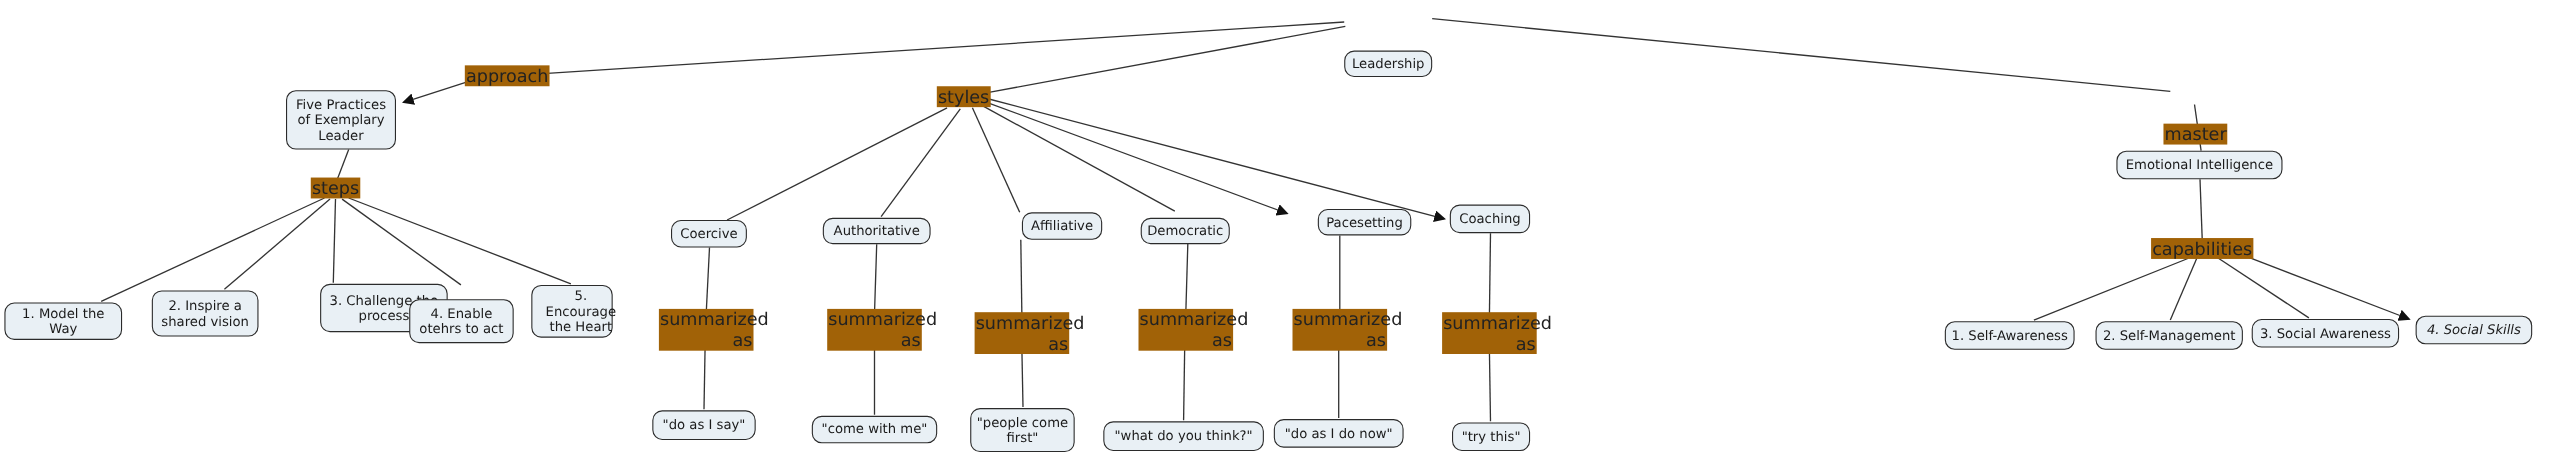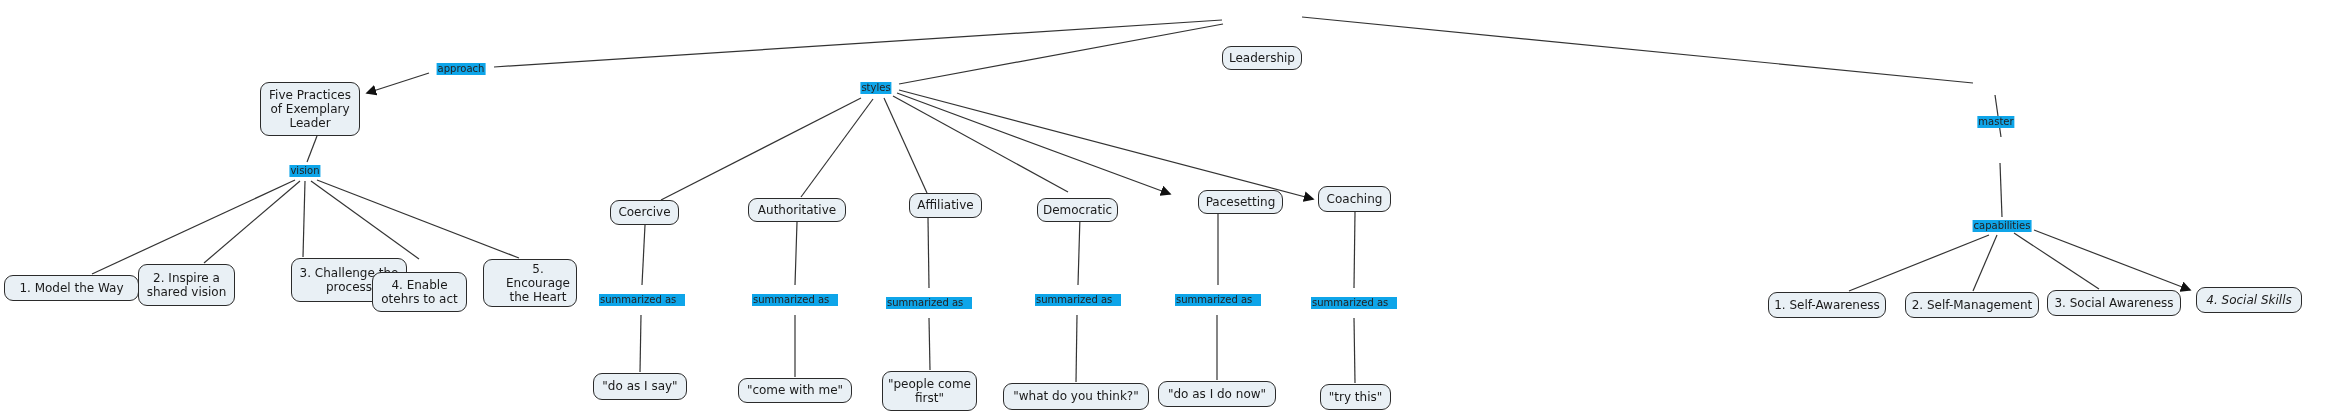"approach" .link-label { background: #0ea5e9 -> #a16207; font-size: 10px -> 16px; text-align: left -> right }
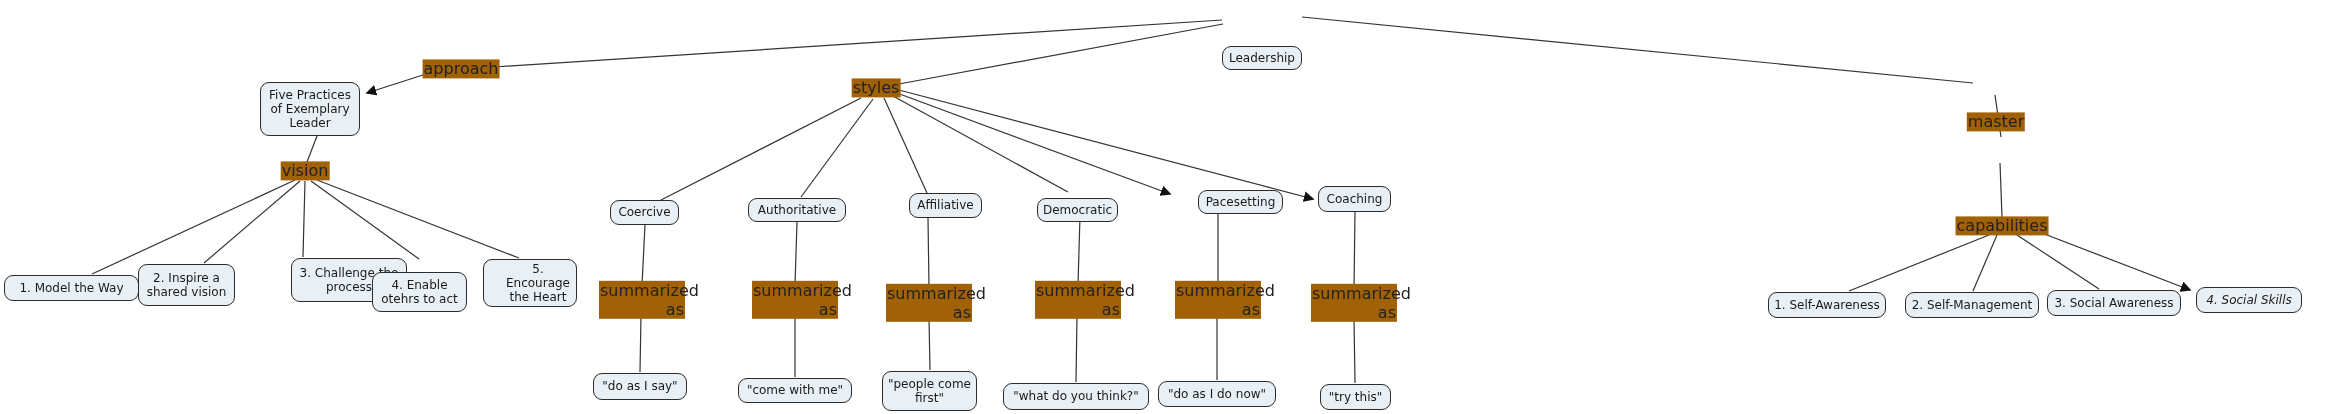"Emotional Intelligence" div.node { html: none -> <div>Emotional Intelligence</div> }
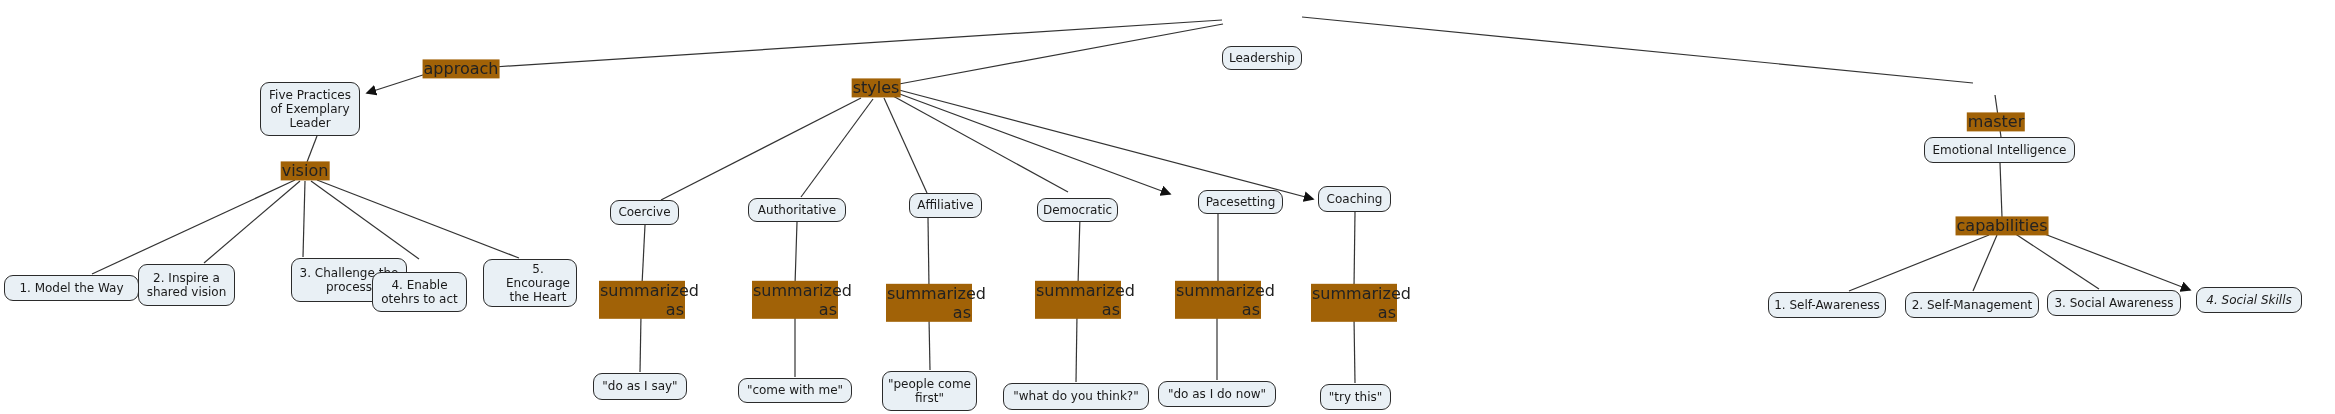"vision" div.link-label { text: vision -> steps }
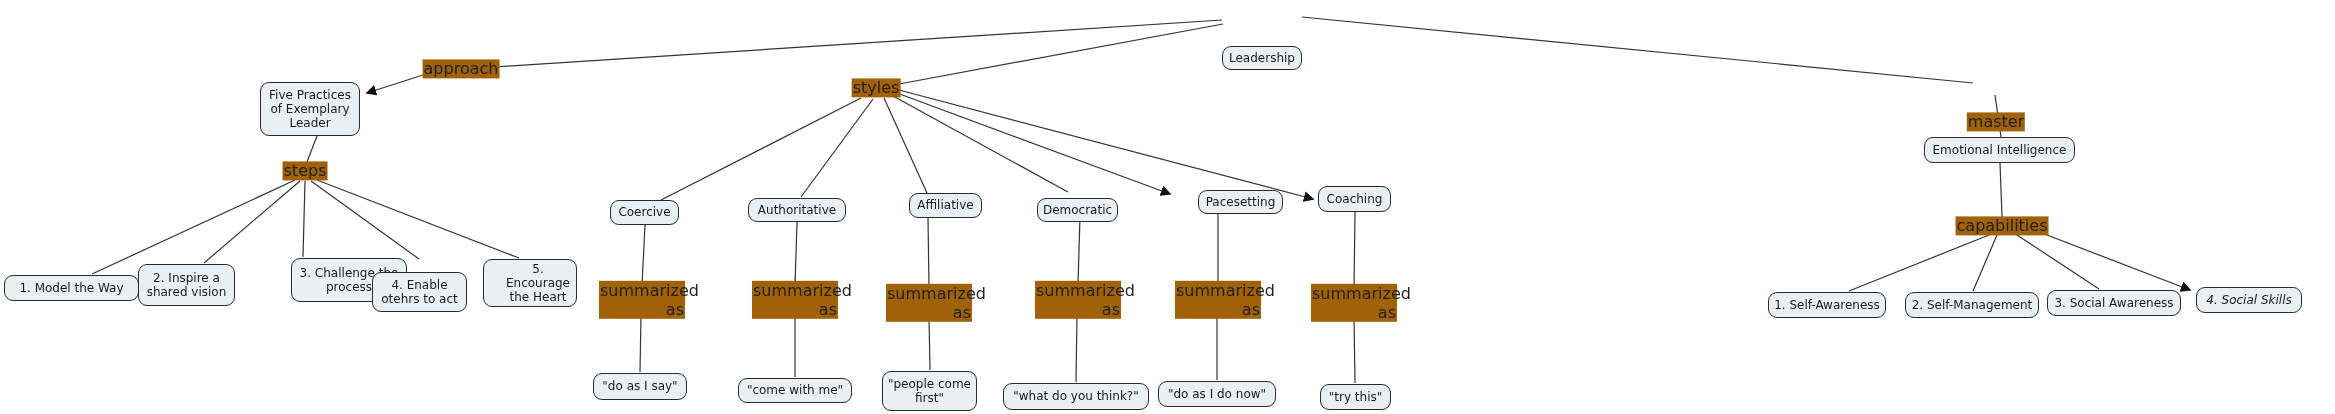"Affiliative" div.node { left: 909px -> 929px }
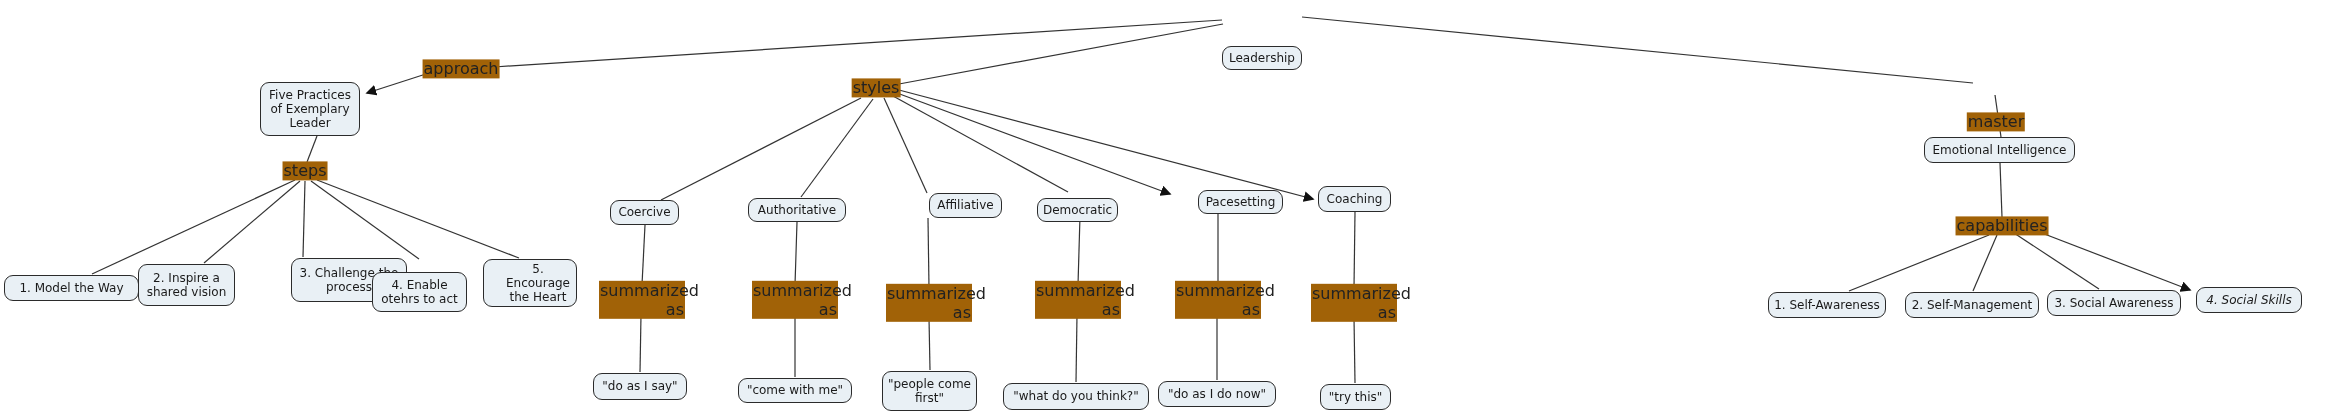"5. Encourage the Heart" div.node { width: 94px -> 74px }
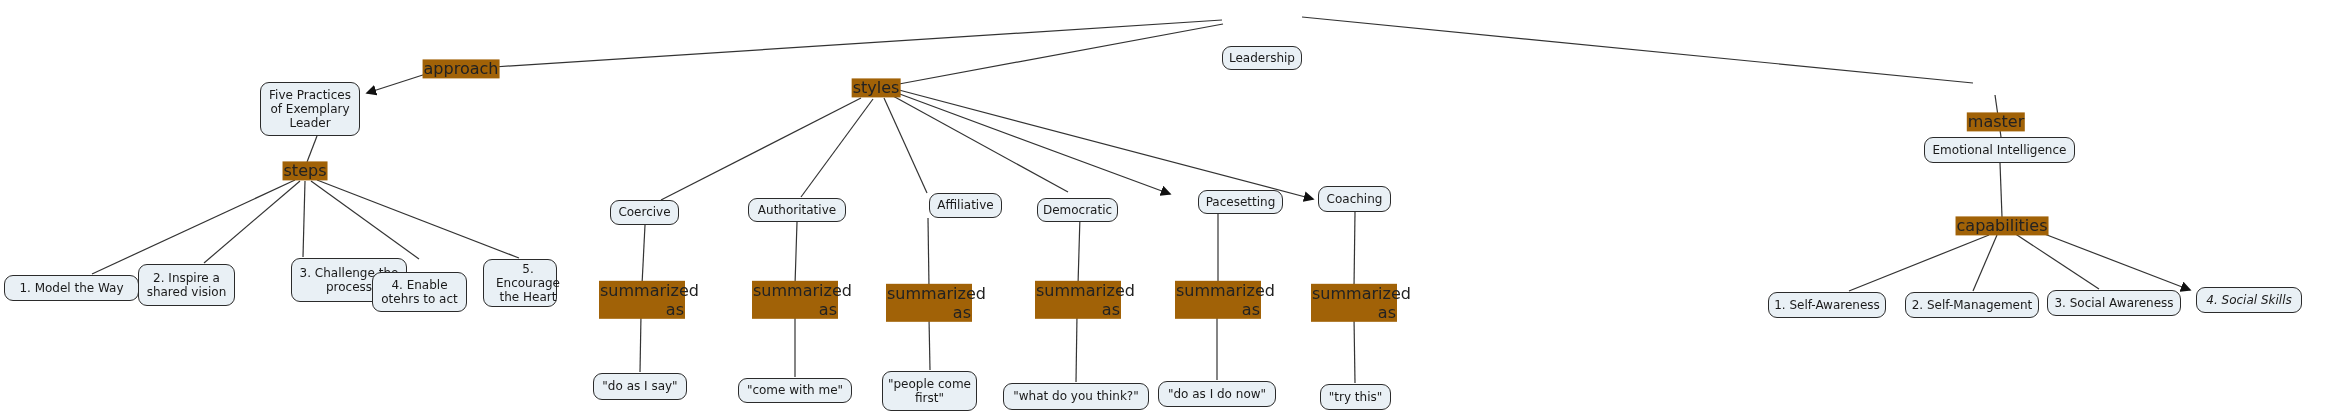"1. Model the Way" div.node { width: 135px -> 107px }
